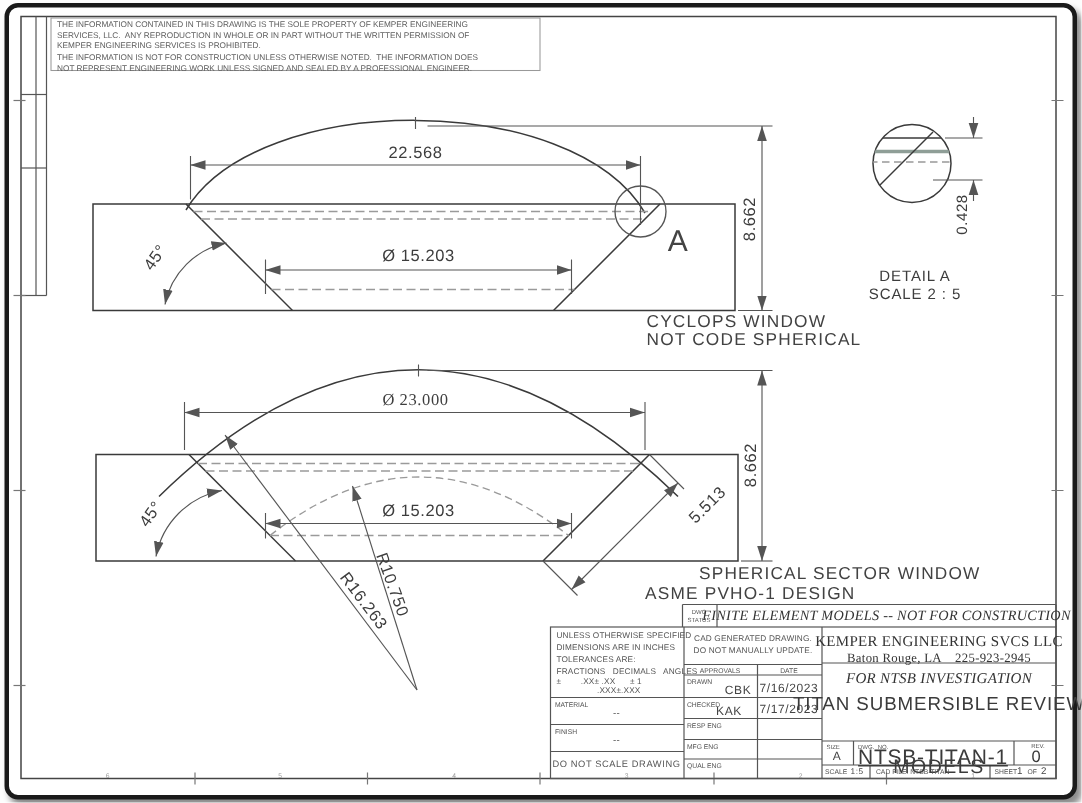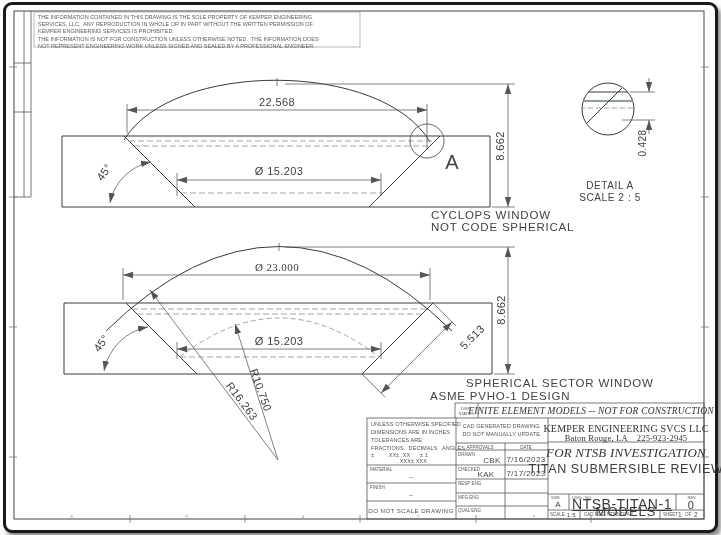"FOR NTSB INVESTIGATION" div.dt { font-size: 13px -> 10px }
